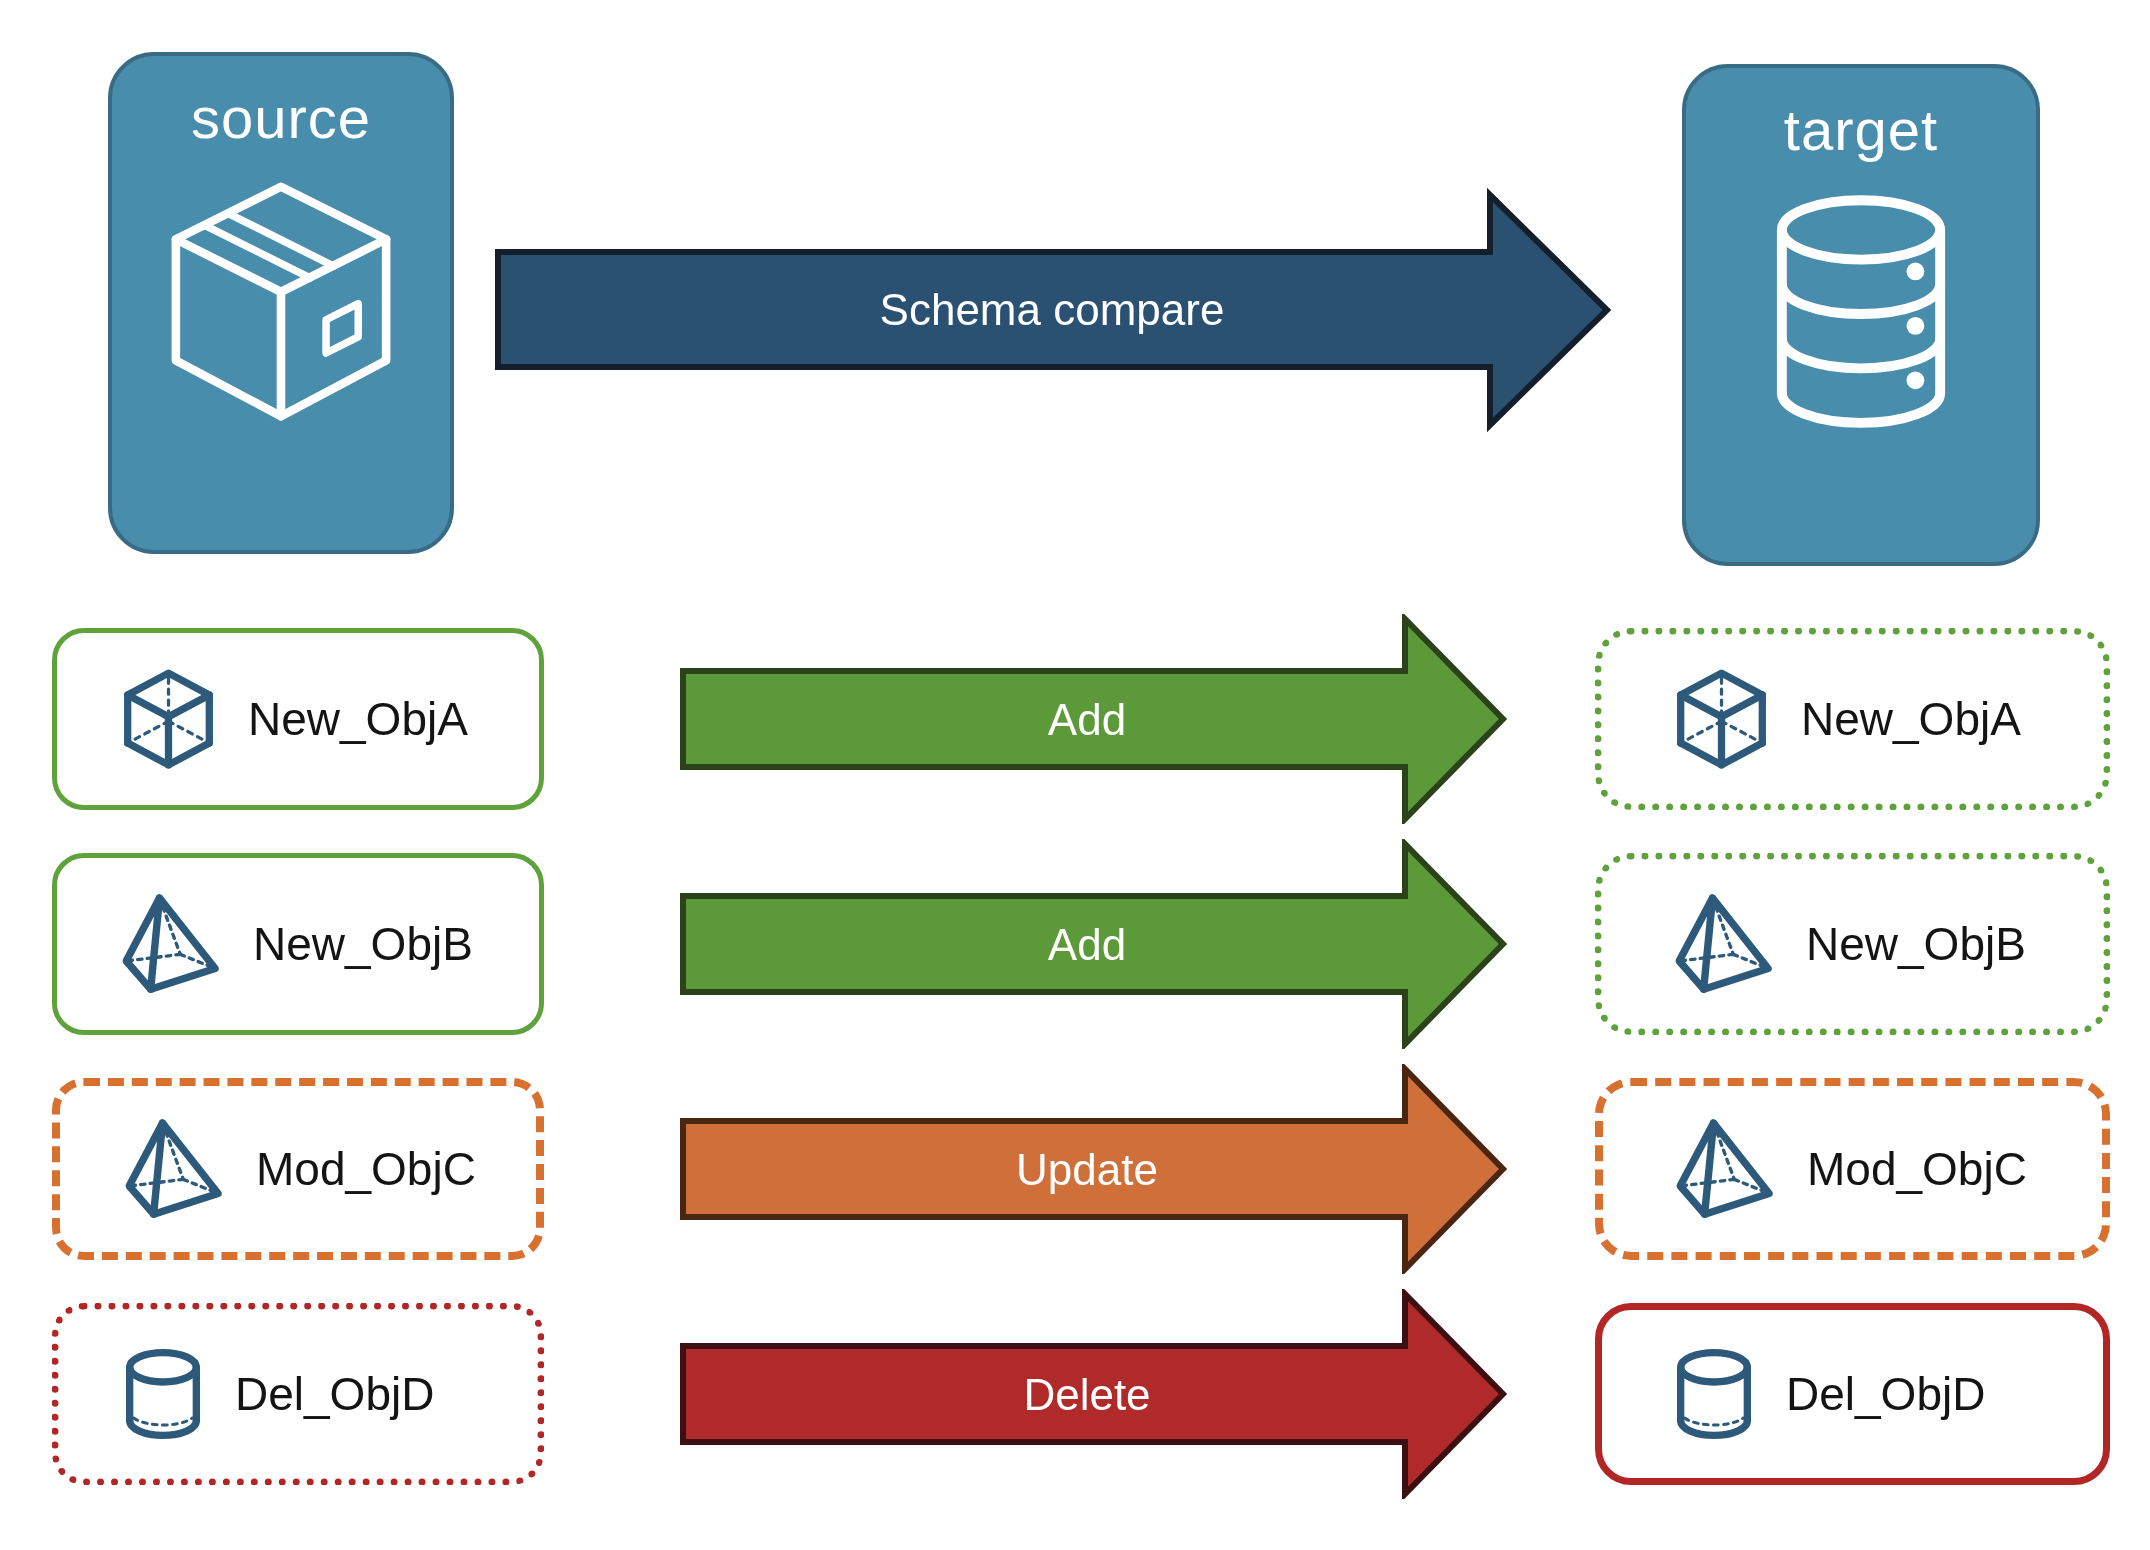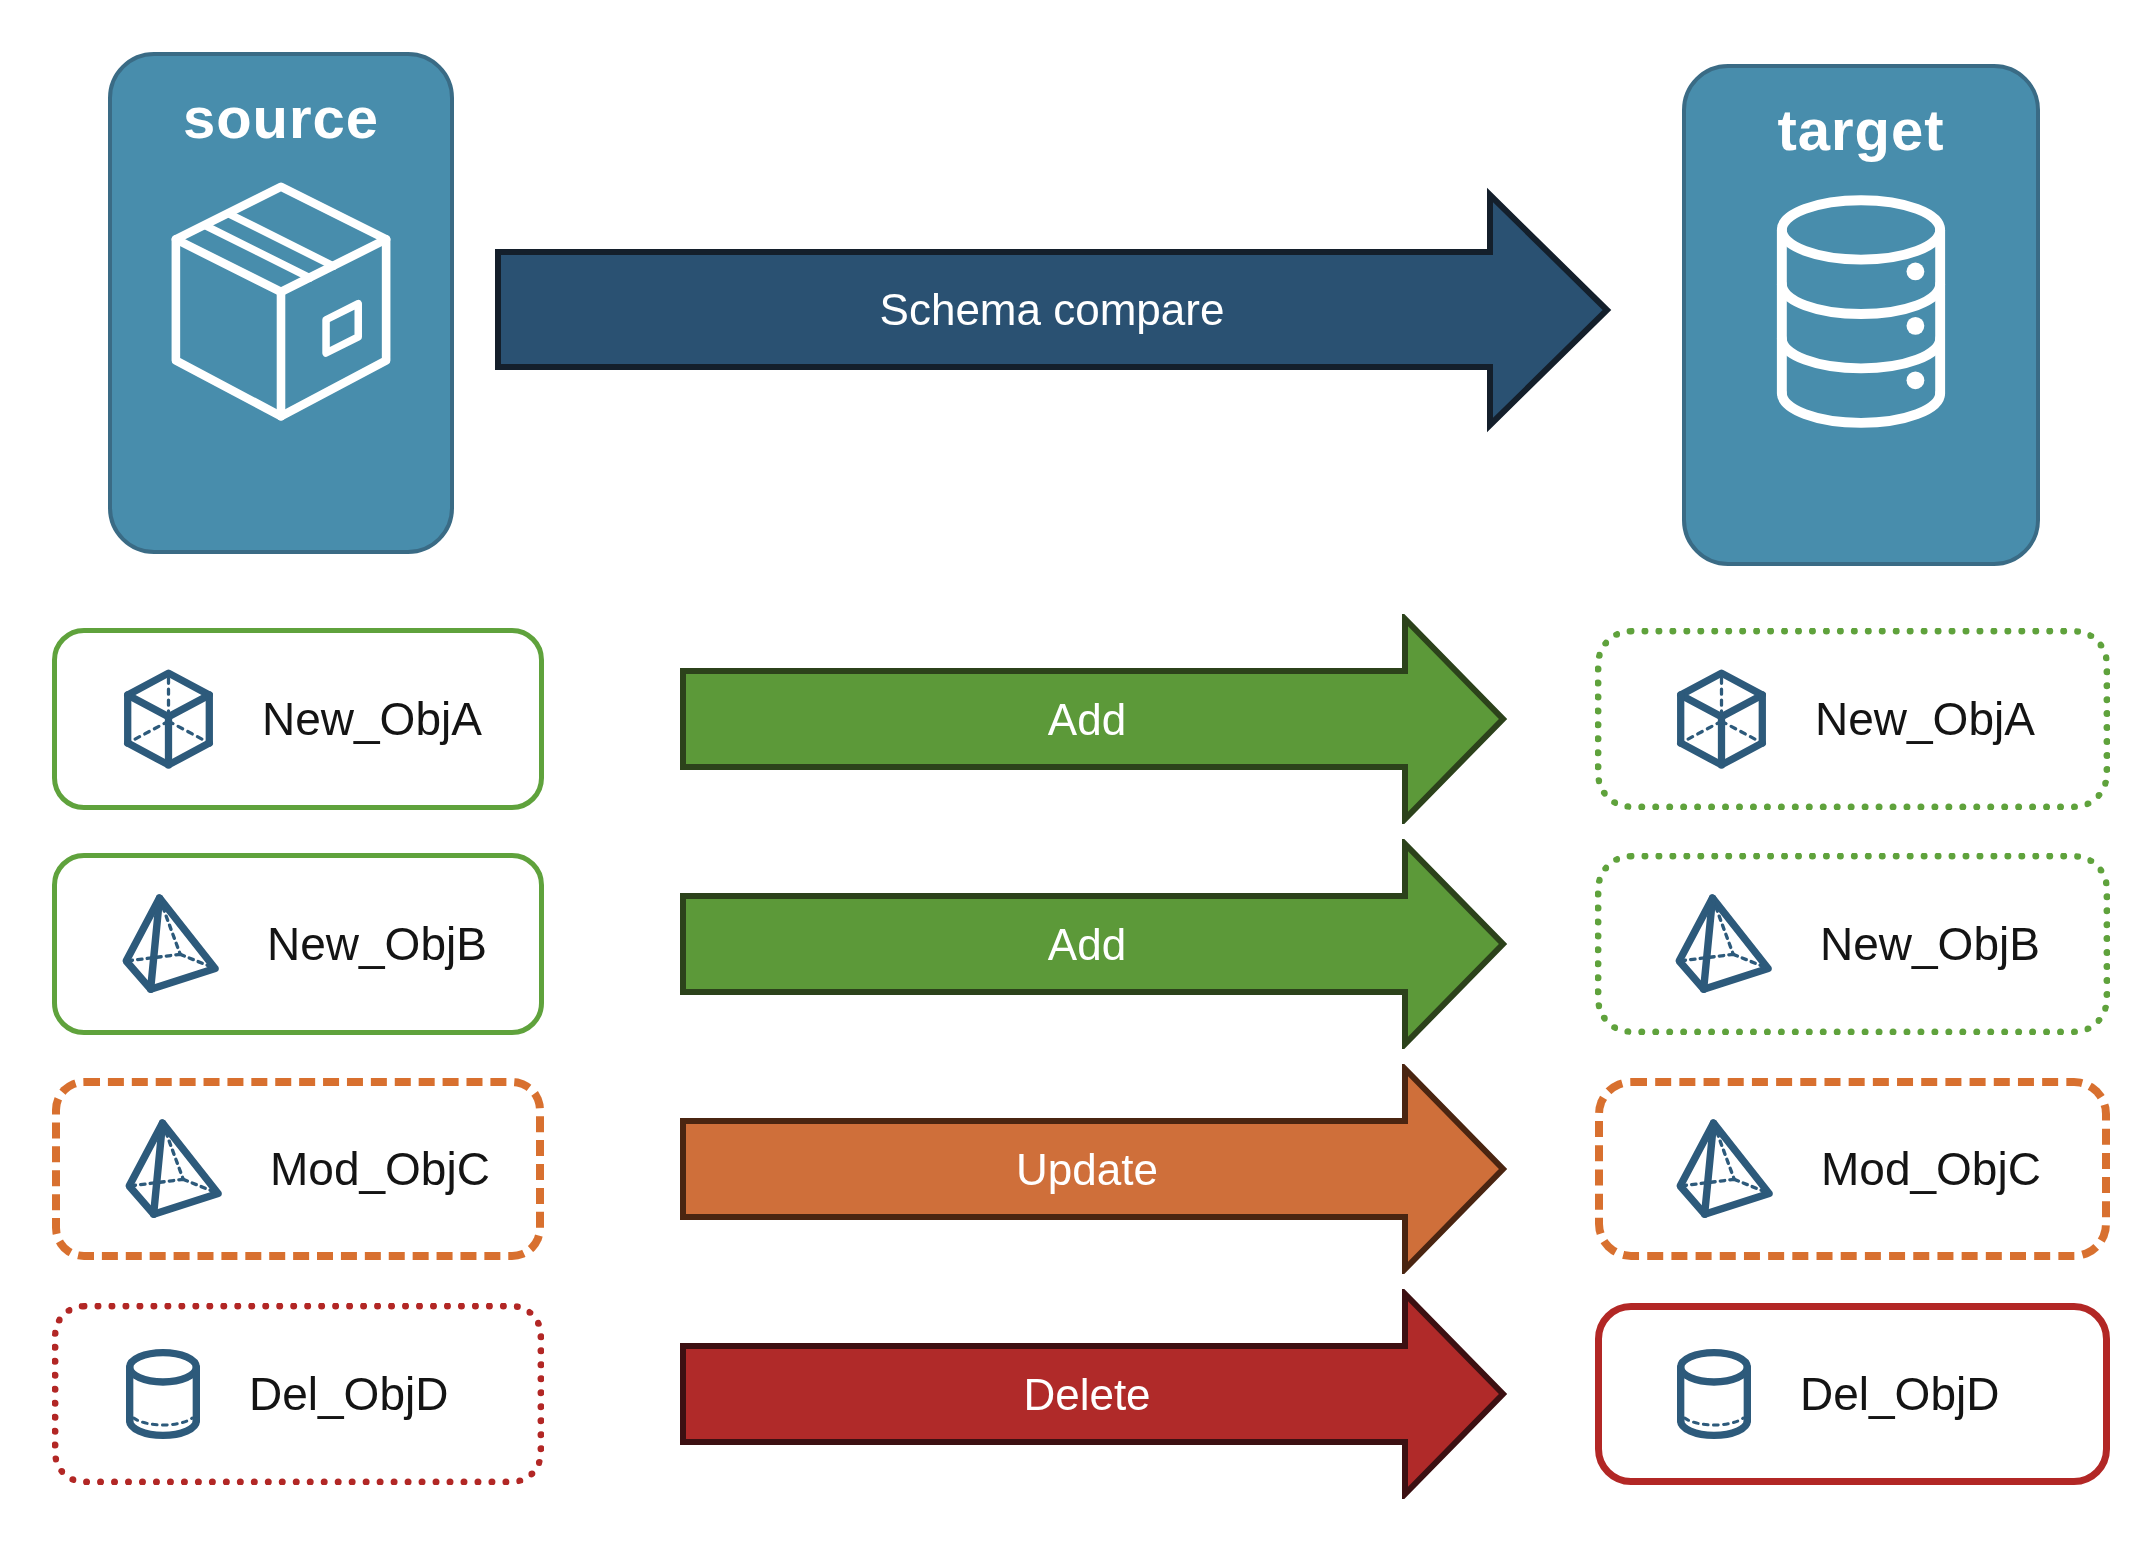"source" .node-label { font-weight: bold -> normal }
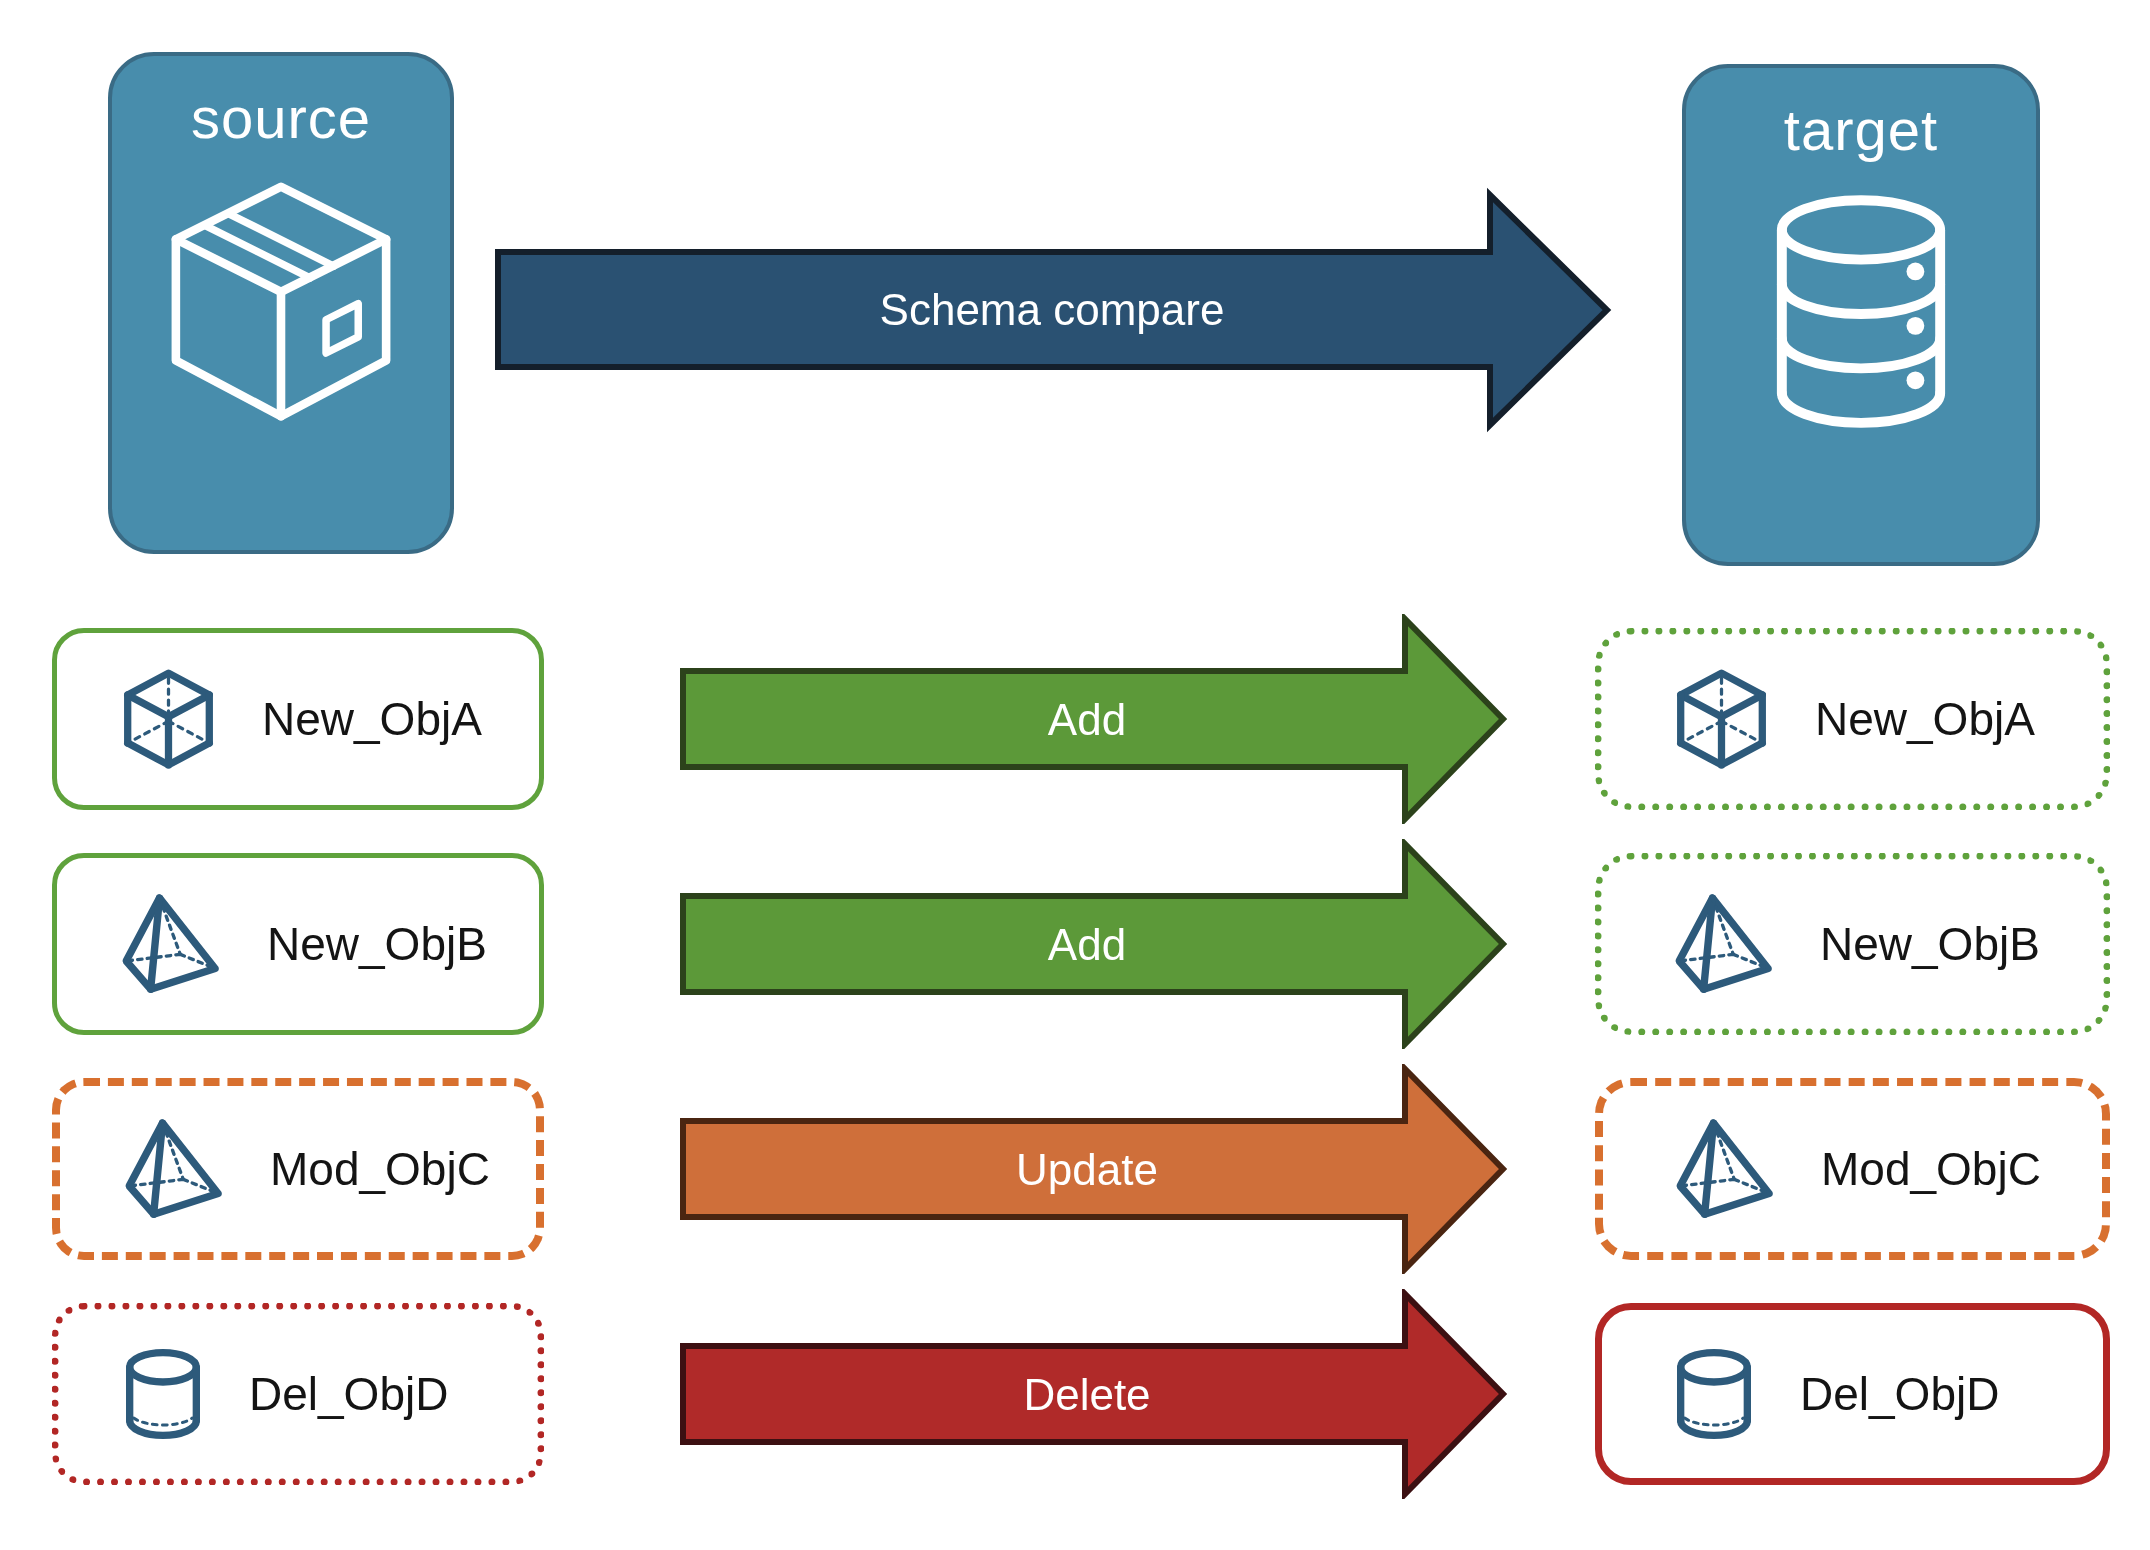"New_ObjA" .objbox { gap: 46px -> 32px }
